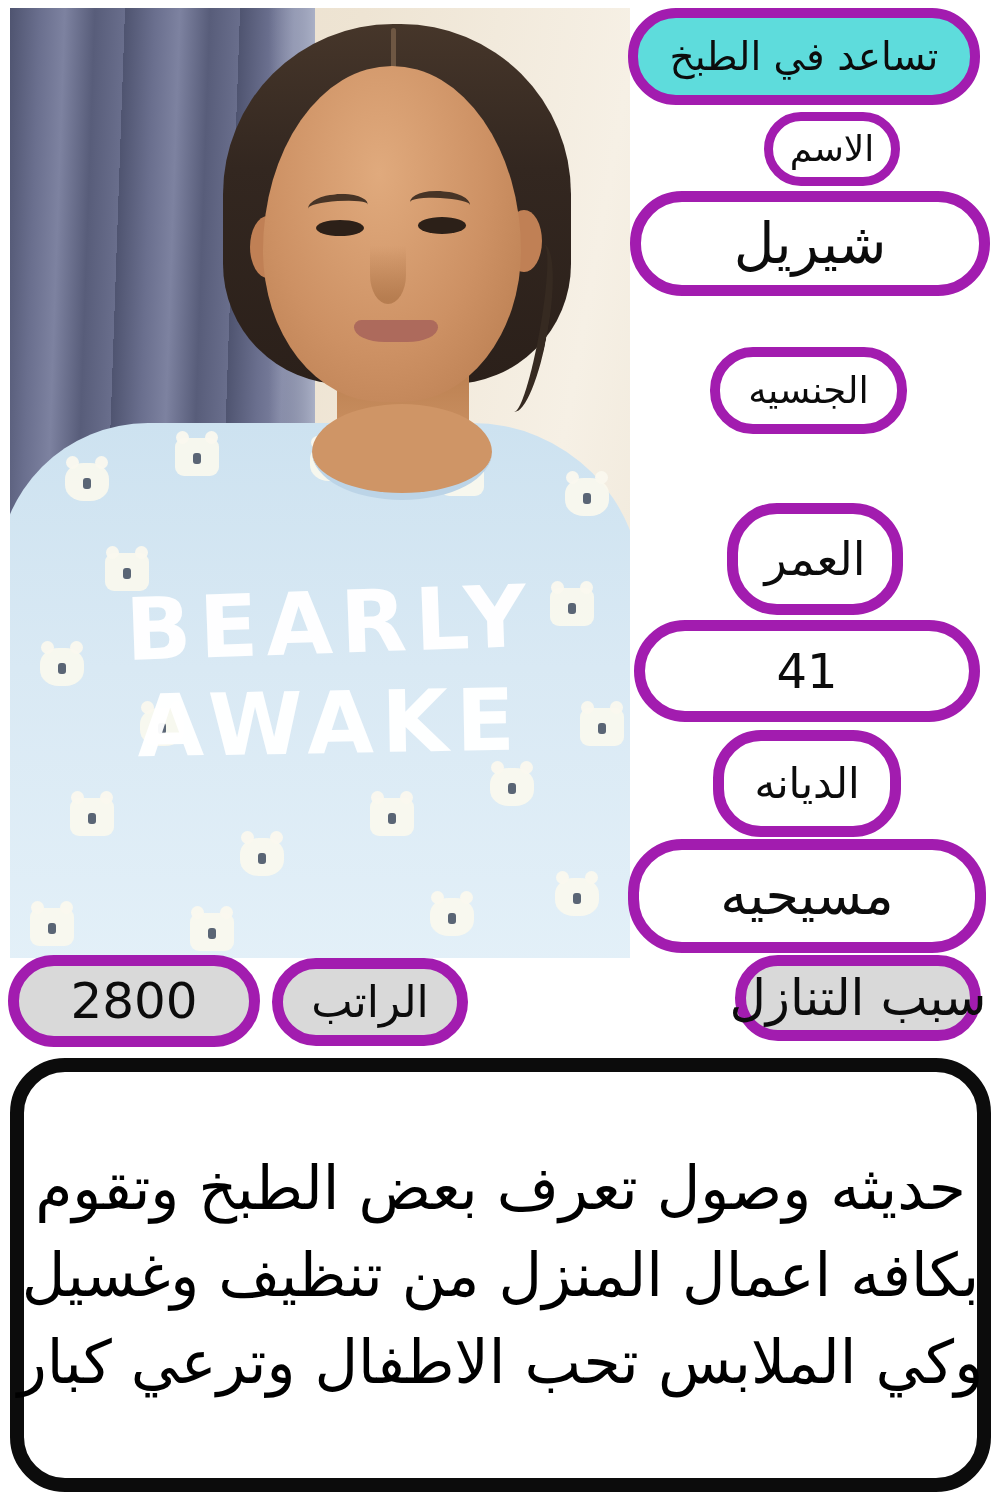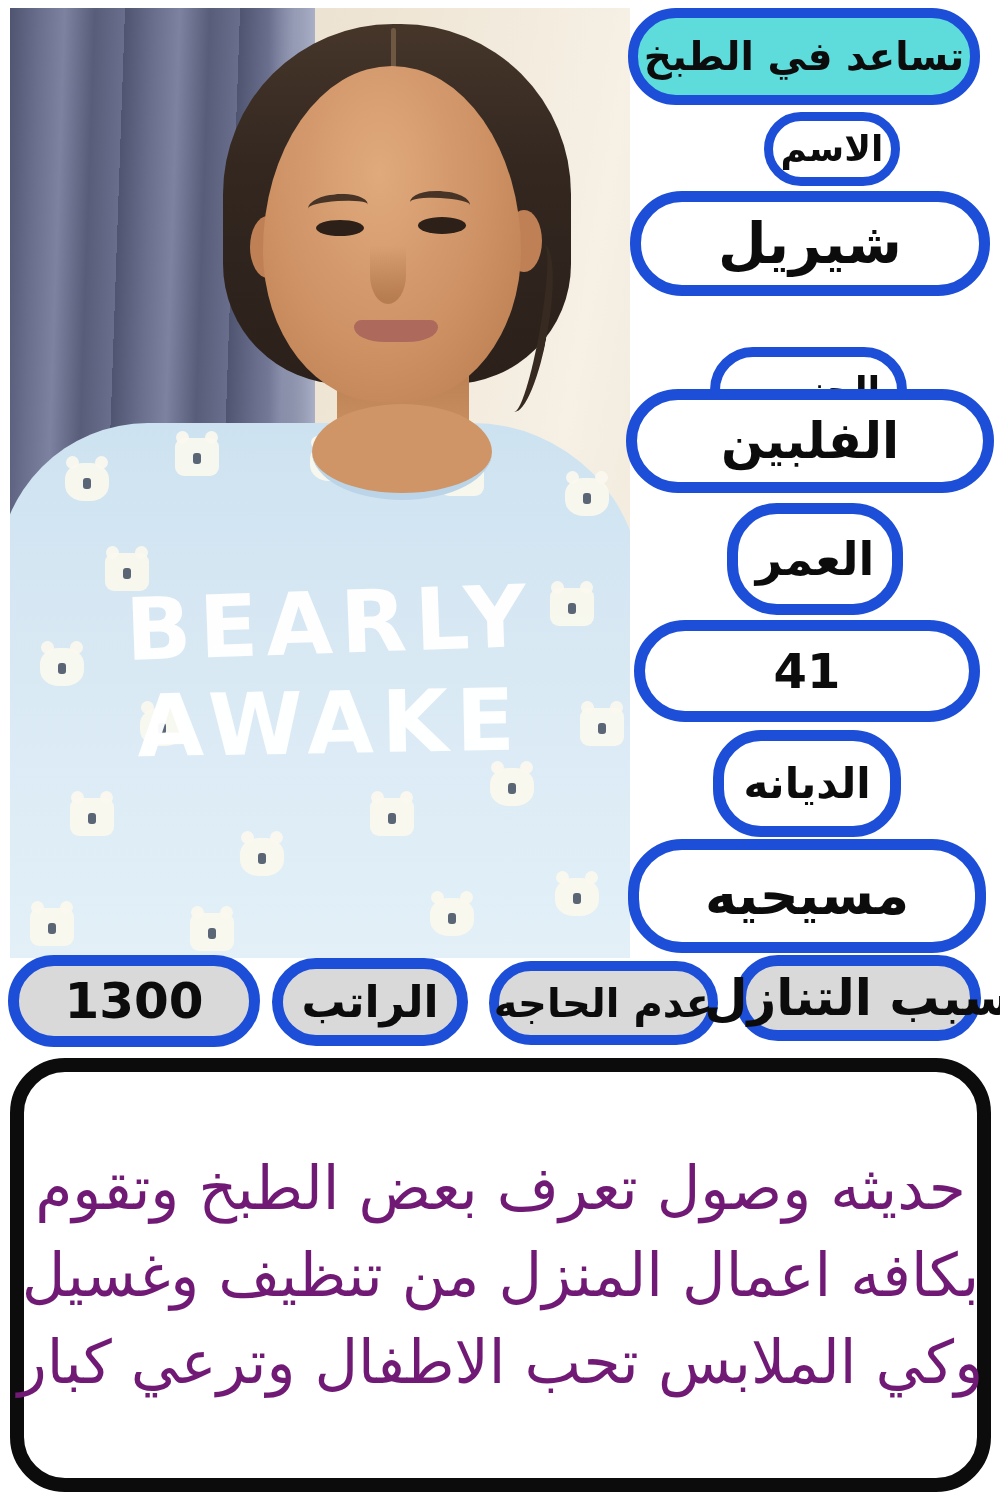"تساعد في الطبخ" .pill { border: 10px solid #1d4ed8 -> 10px solid #a21caf; font-weight: bold -> normal }
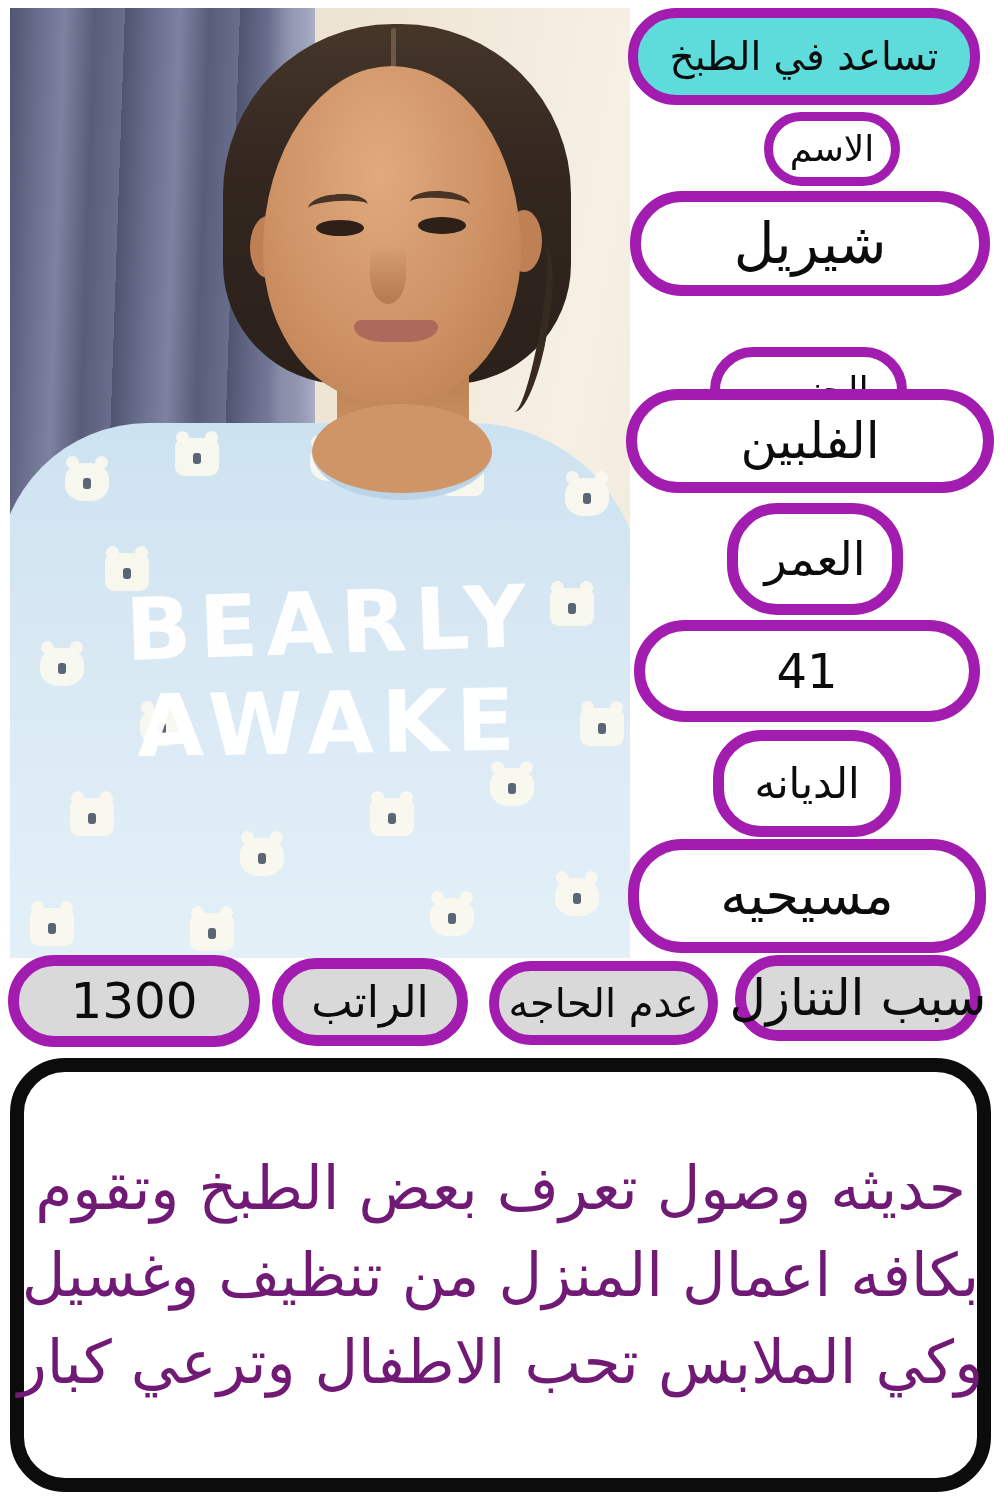"الفلبين" div.pill { html: <div>الفلبين</div> -> none }
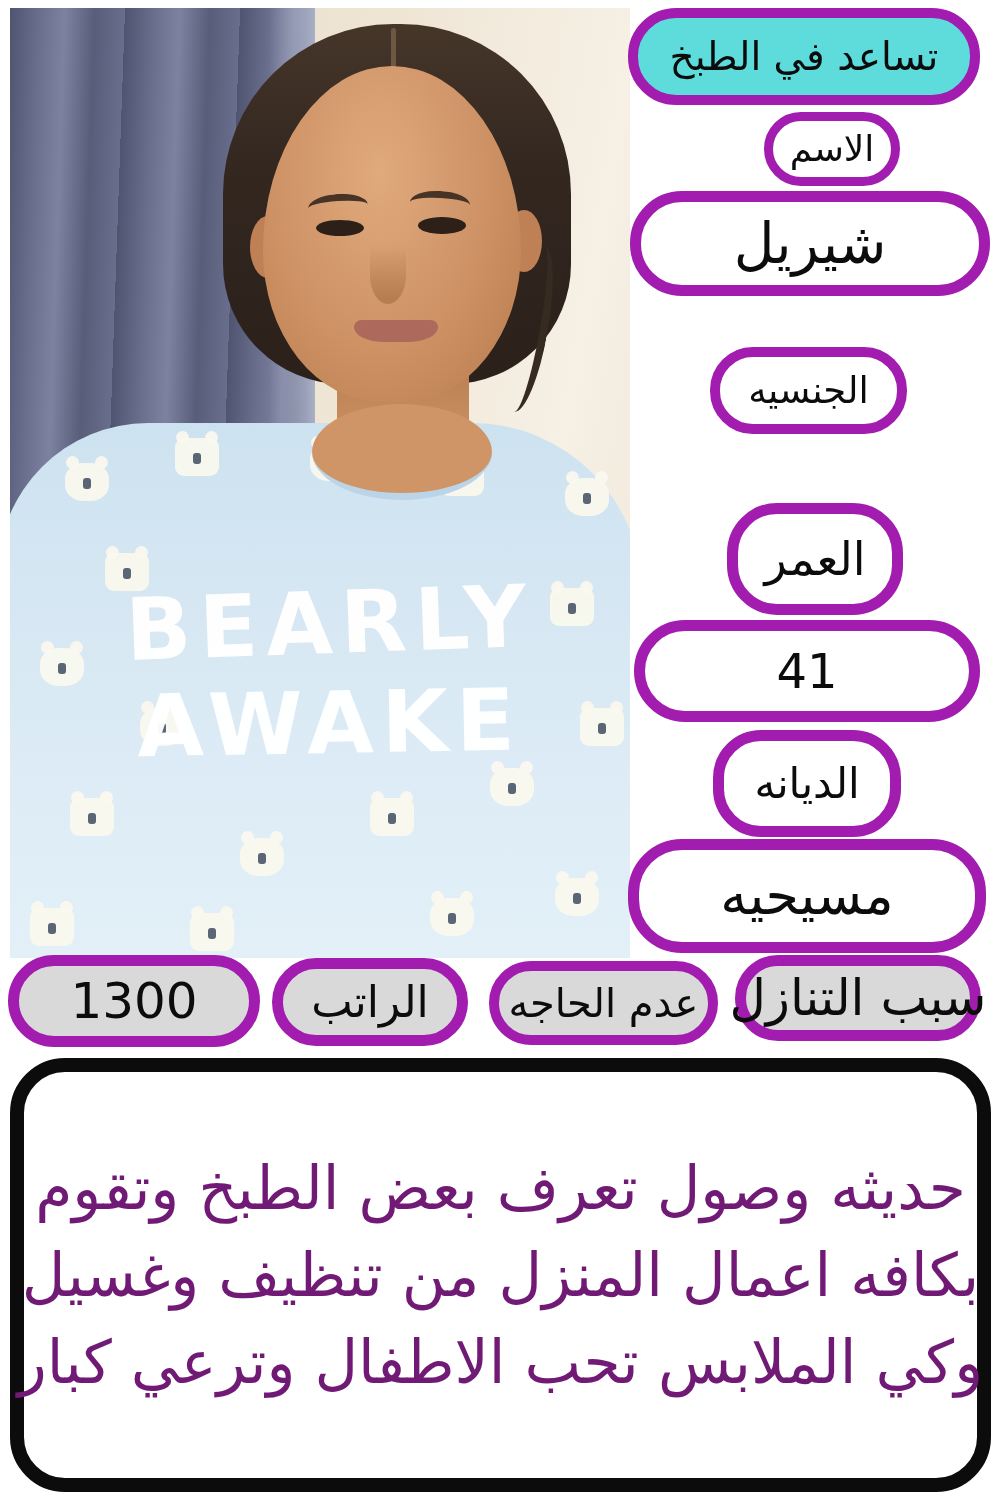"1300" div.pill { text: 1300 -> 2800 }
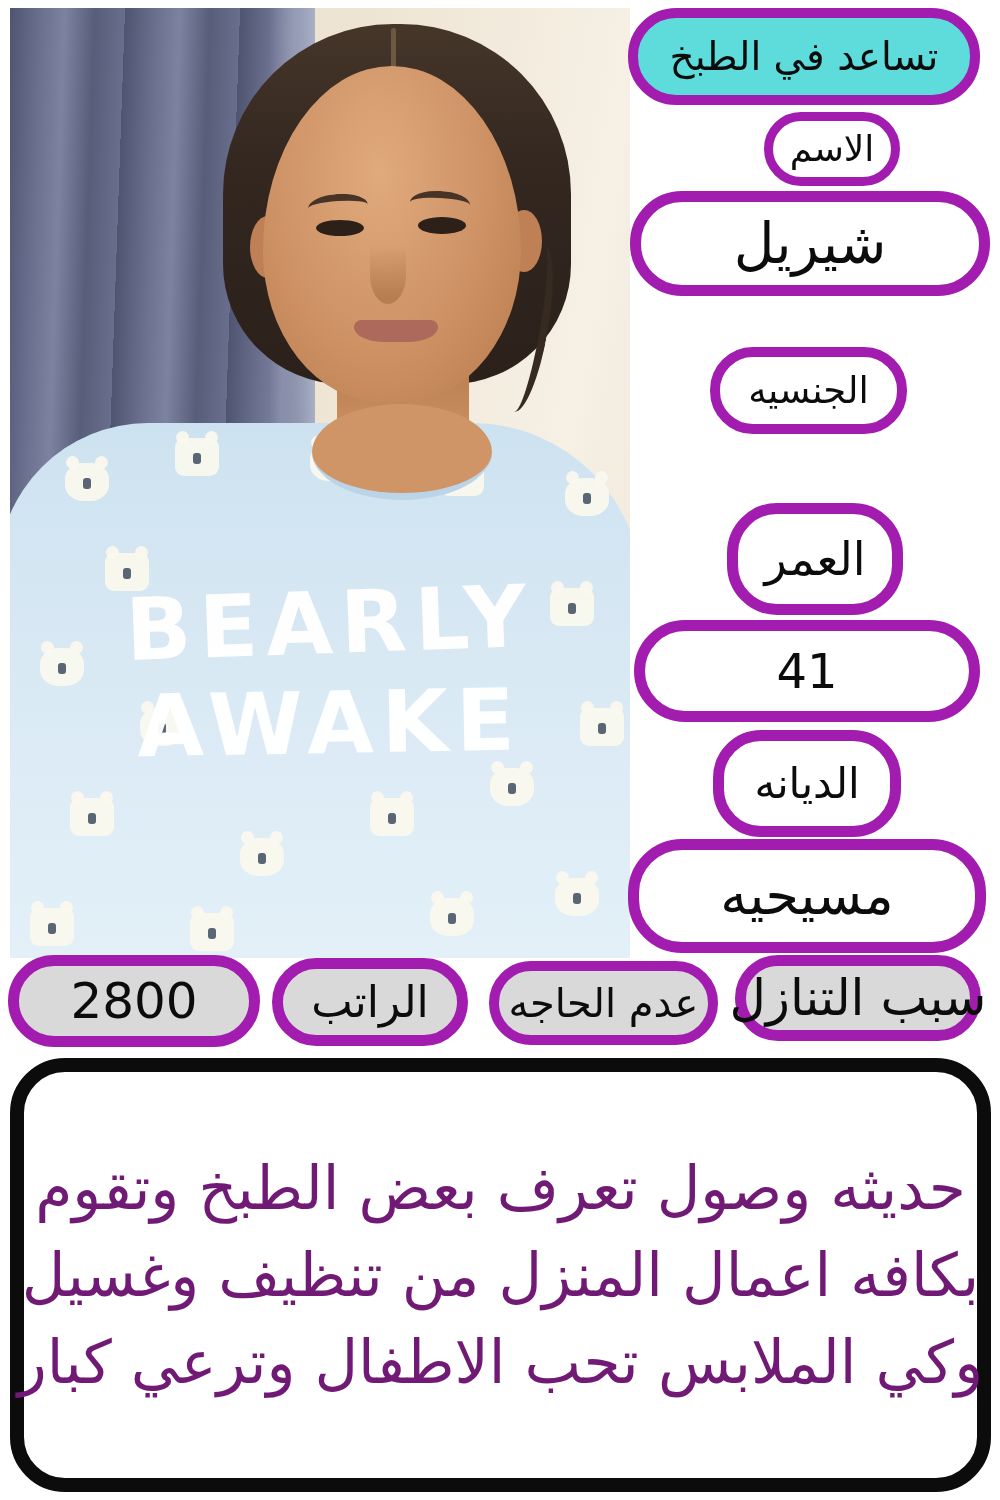"عدم الحاجه" div.pill { html: <div>عدم الحاجه</div> -> none }
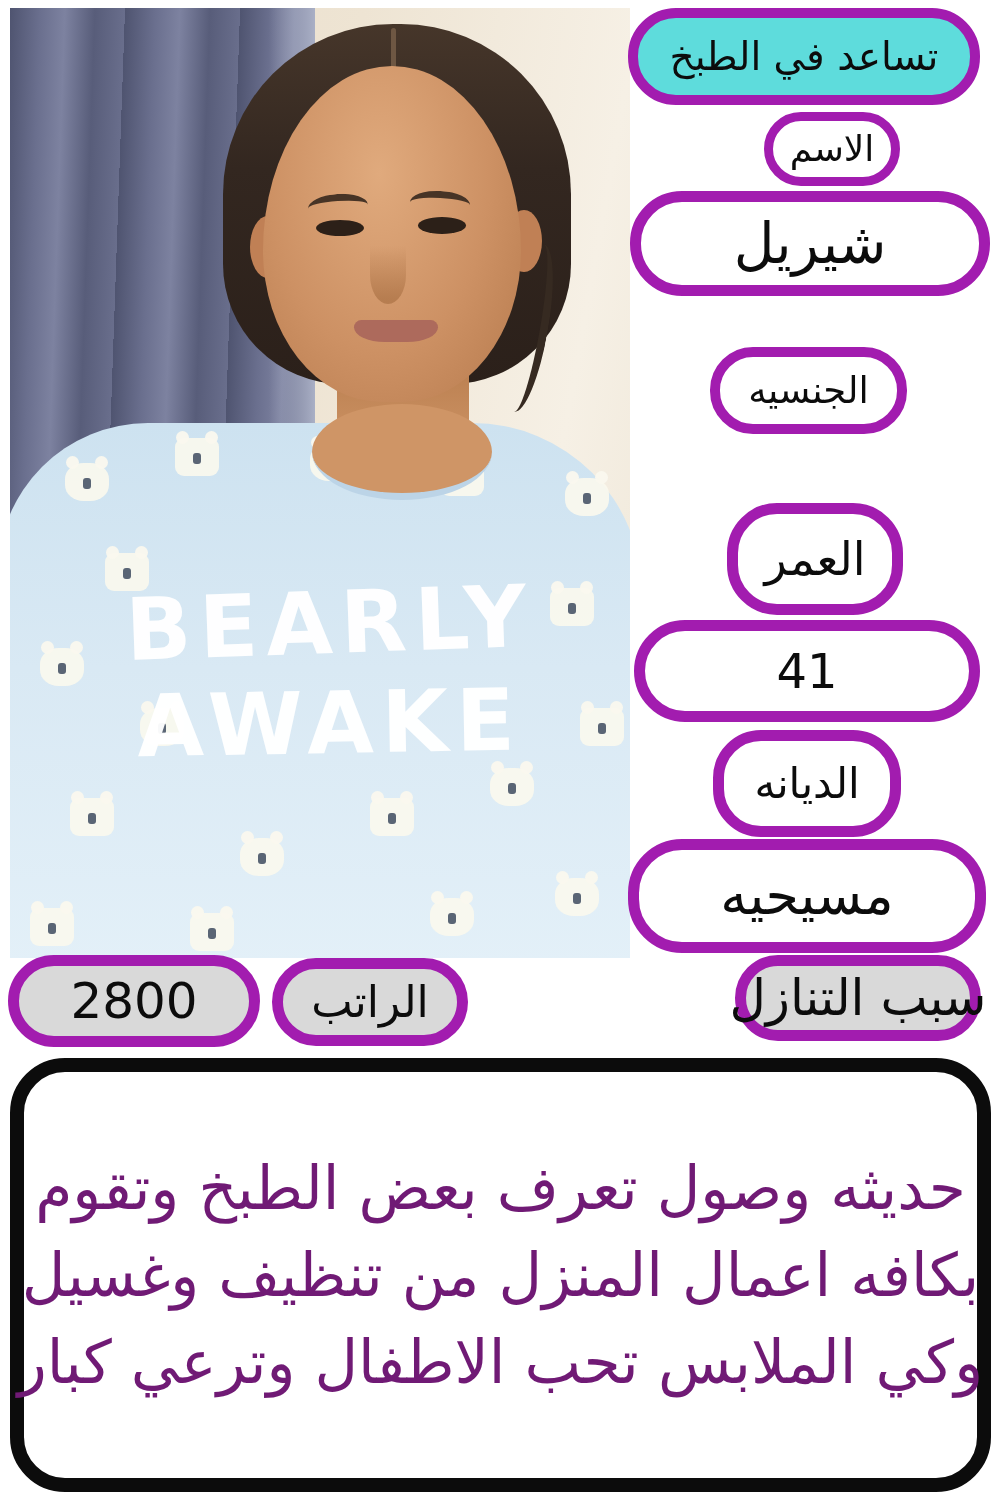"حديثه وصول تعرف بعض الطبخ" .desc-line { color: #701a75 -> #000000 }
